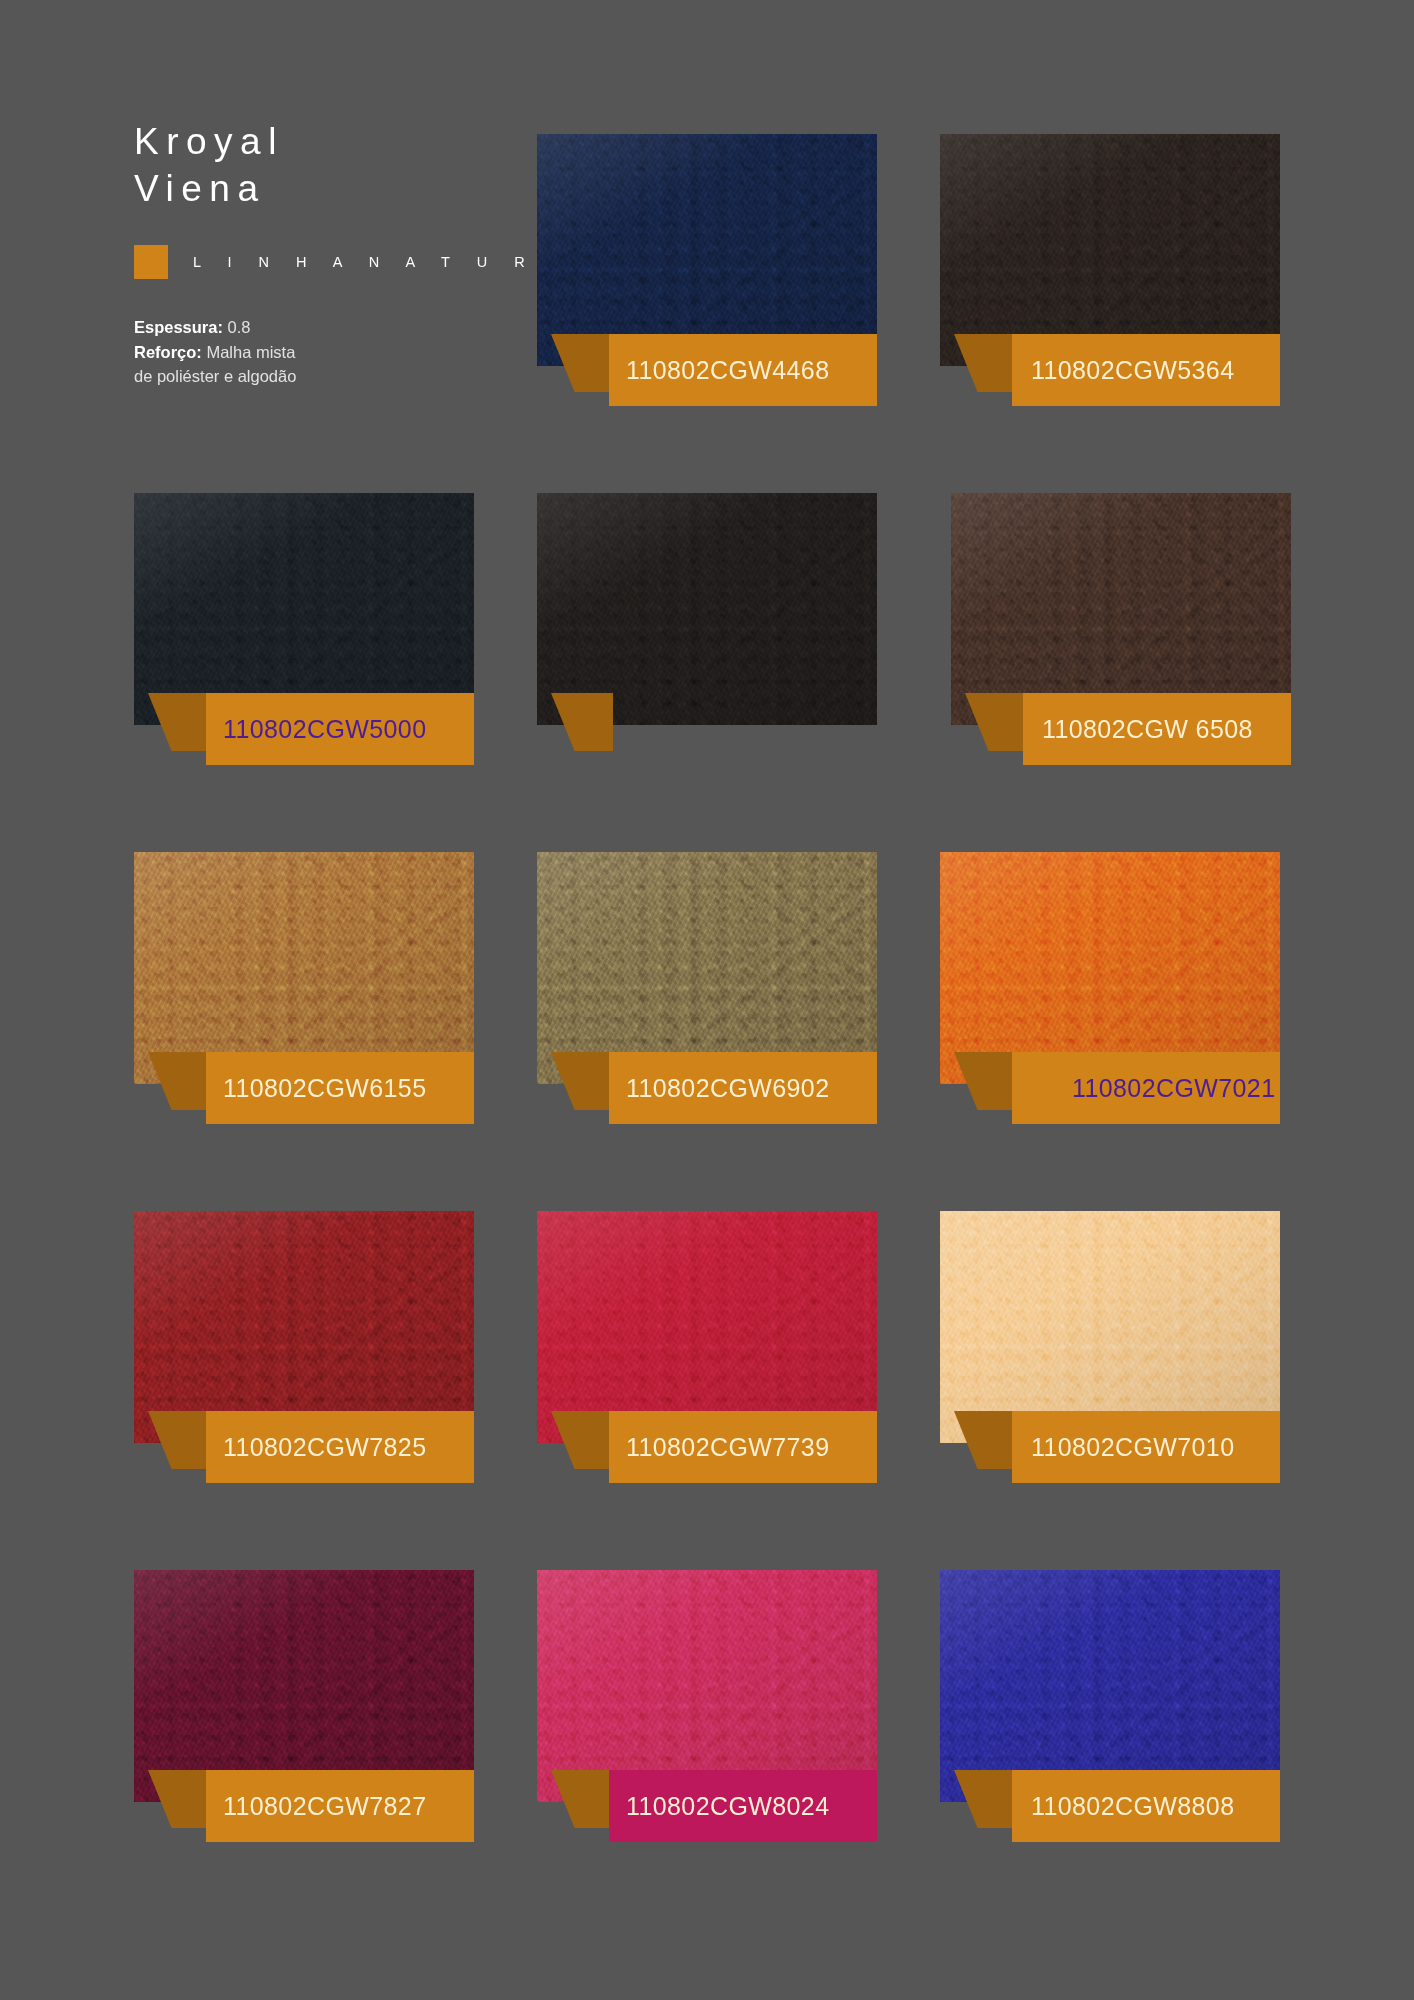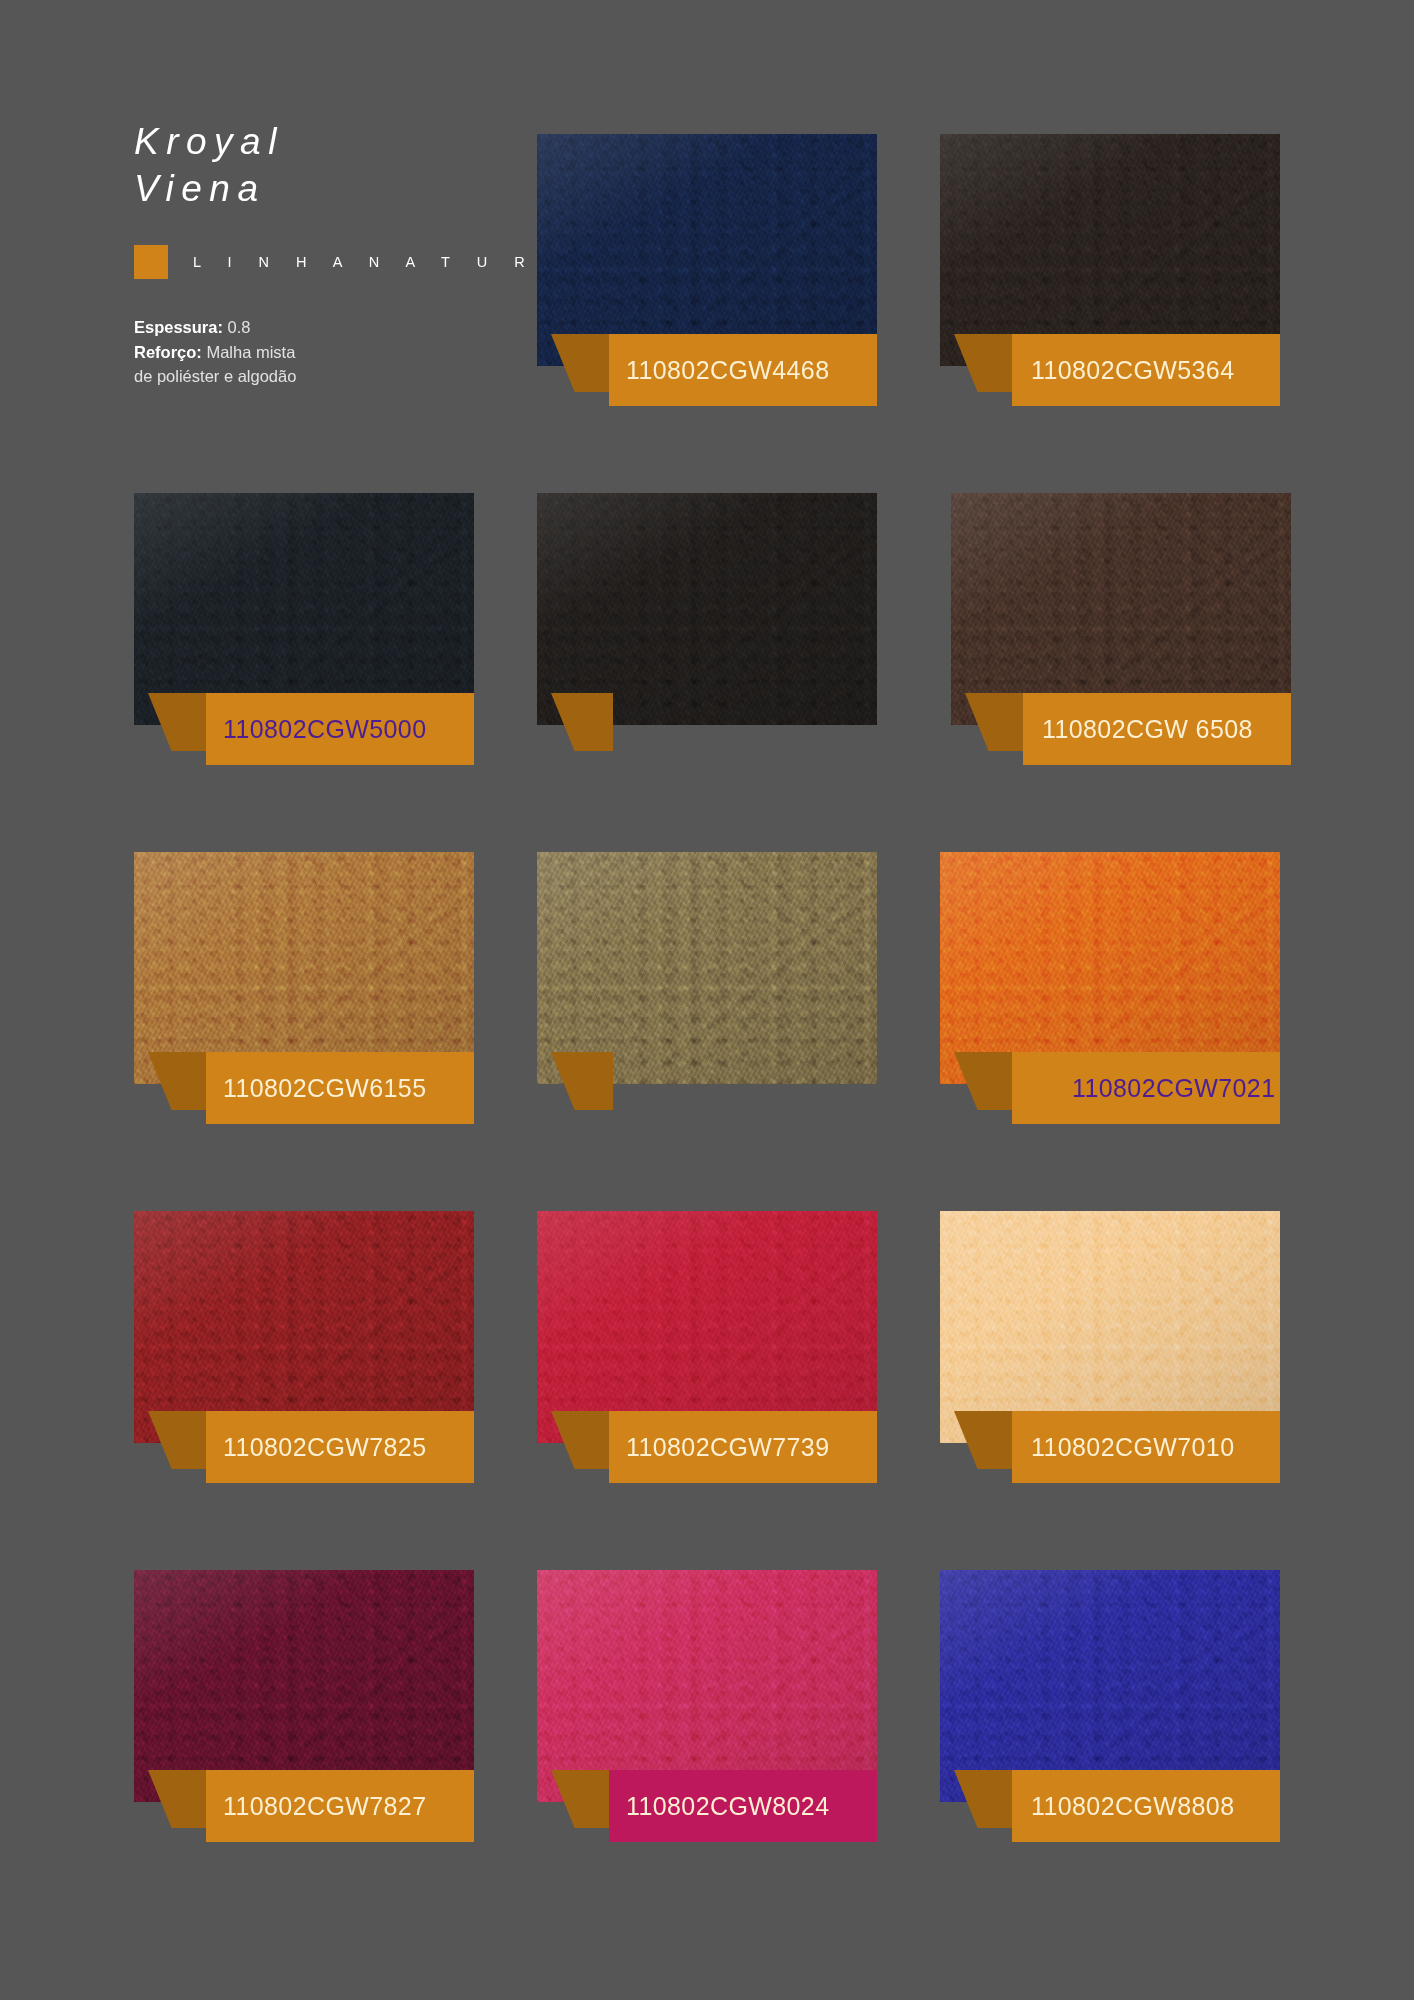"Kroyal" #brand-title { font-style: italic -> none }
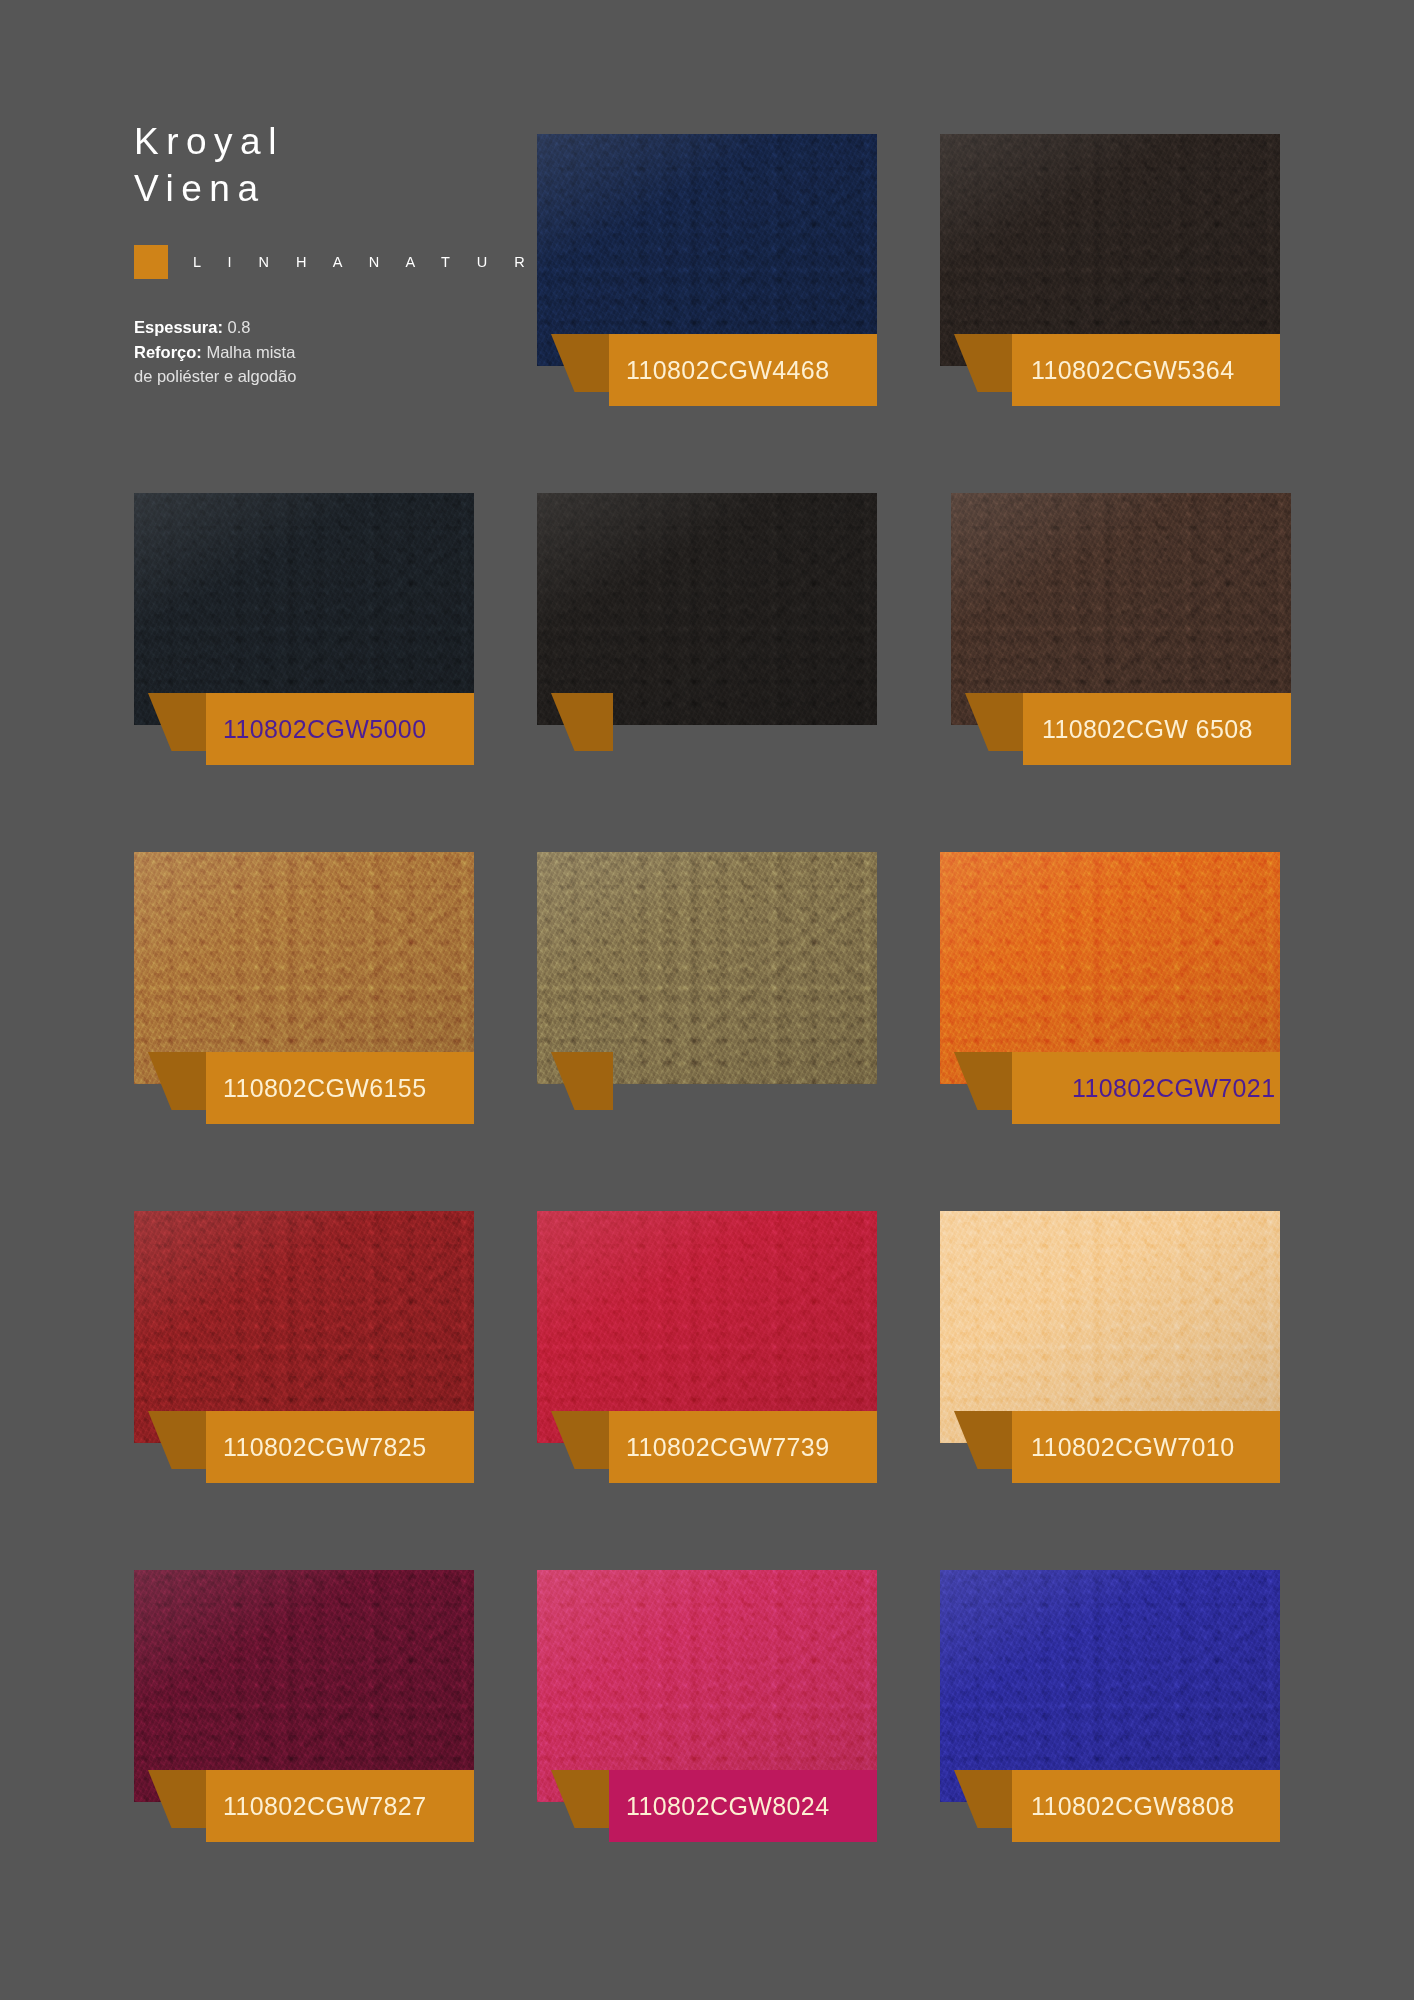"110802CGW6902" div.label-body { html: none -> <div> <span>110802CGW6902</span> </div> }
